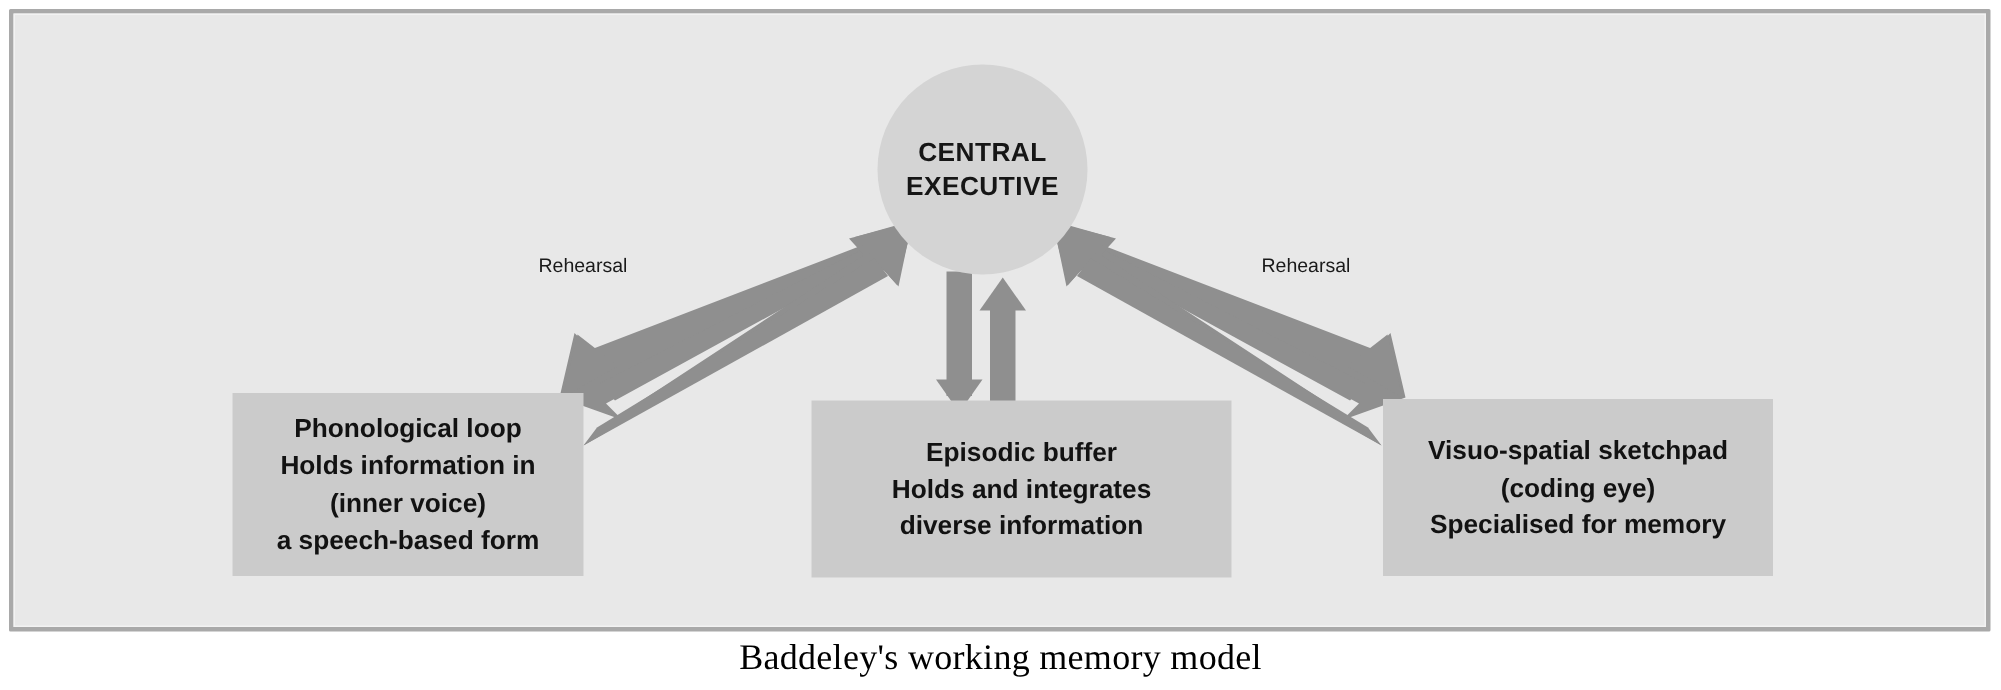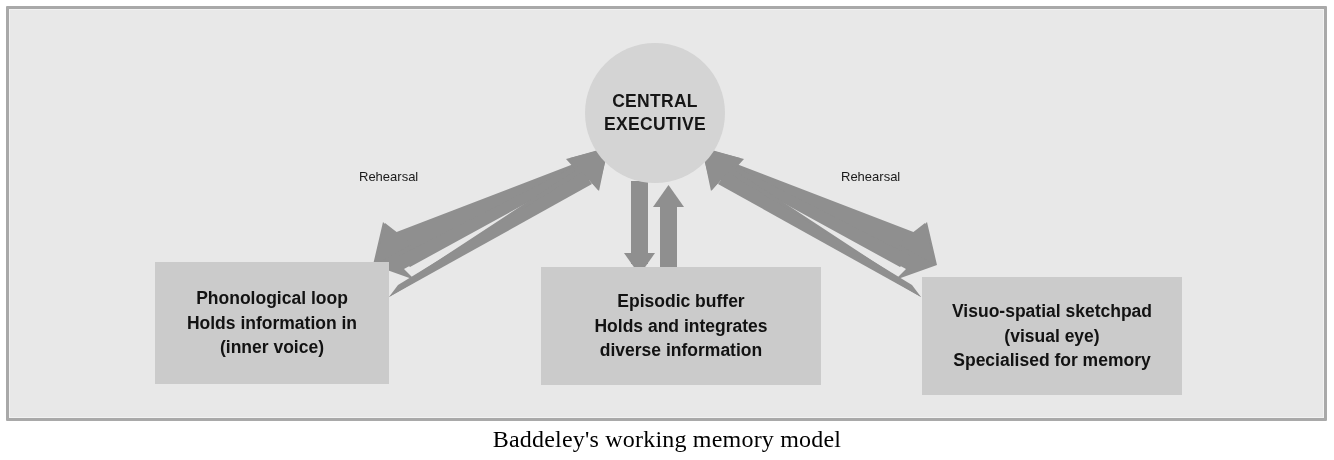"Visuo-spatial sketchpad" #box-visuospatial { top: 277px -> 266px }
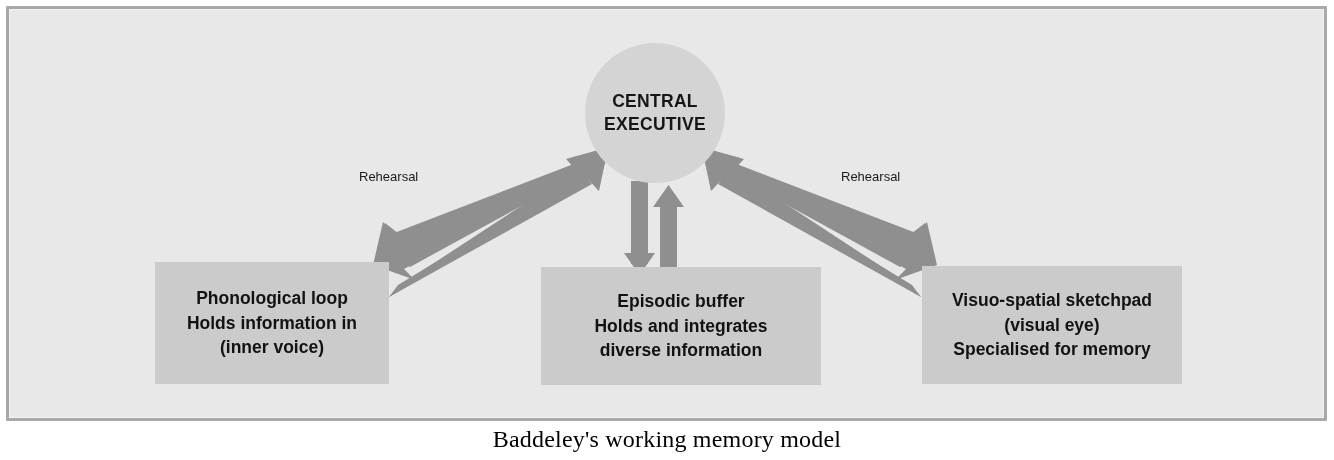"(visual eye)" span.b-line { text: visual -> coding }
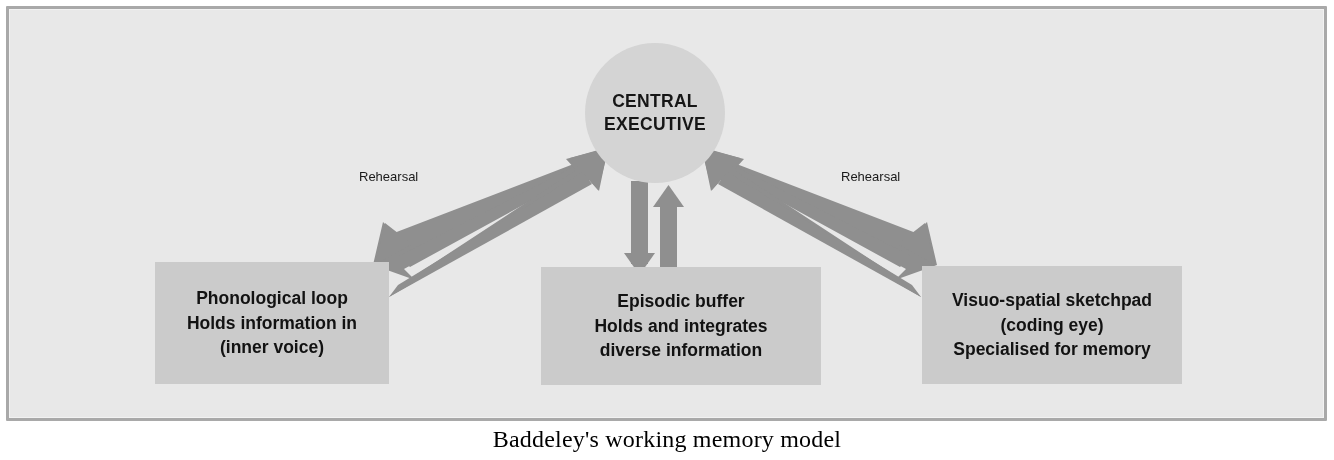"a speech-based form" span.b-line { html: none -> <span>a speech-based form</span> }
